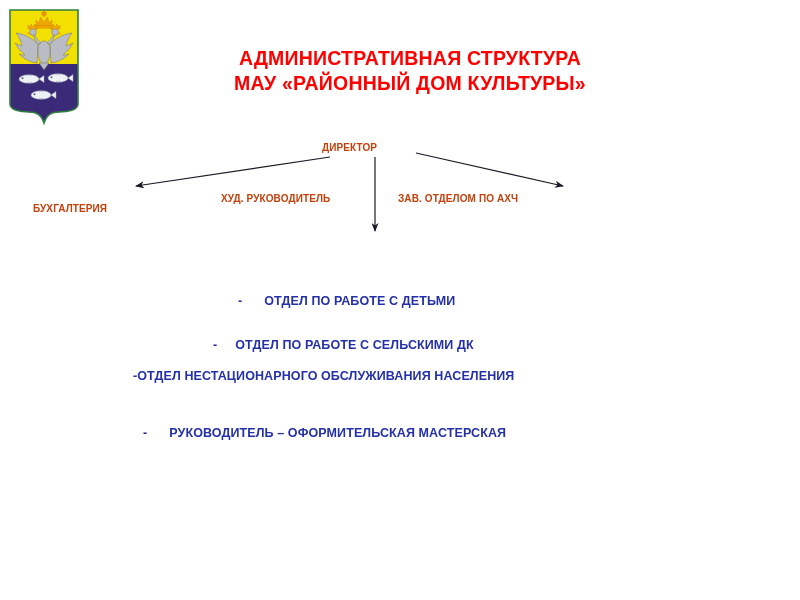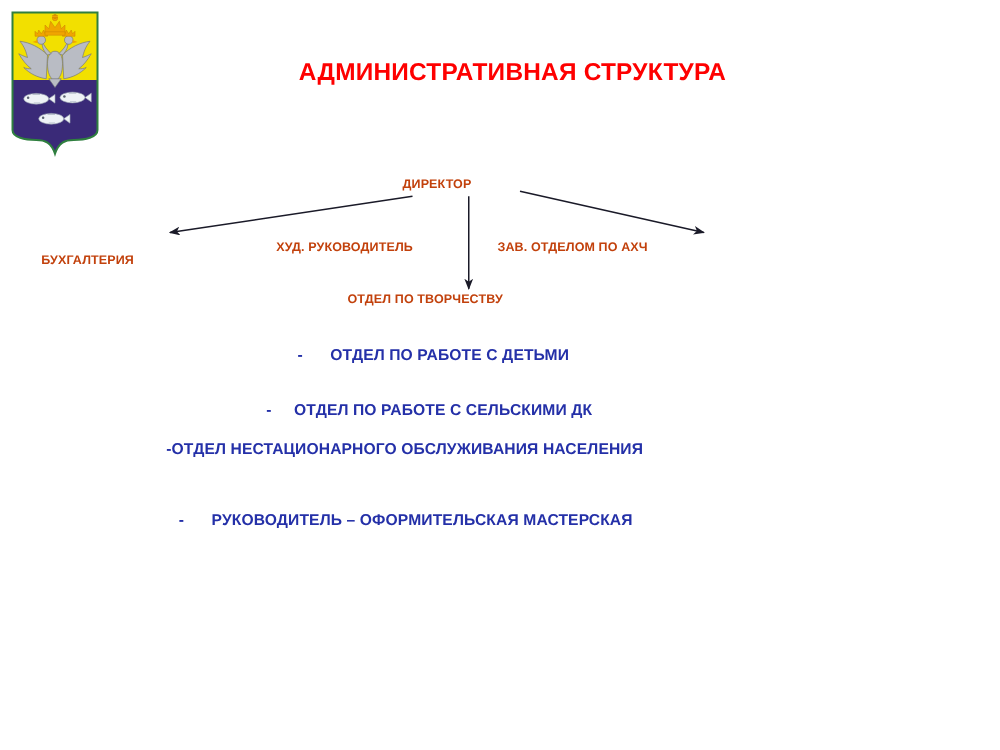"МАУ «РАЙОННЫЙ ДОМ КУЛЬТУРЫ»" span.tline { html: none -> <span>МАУ «РАЙОННЫЙ ДОМ КУЛЬТУРЫ»</span> }
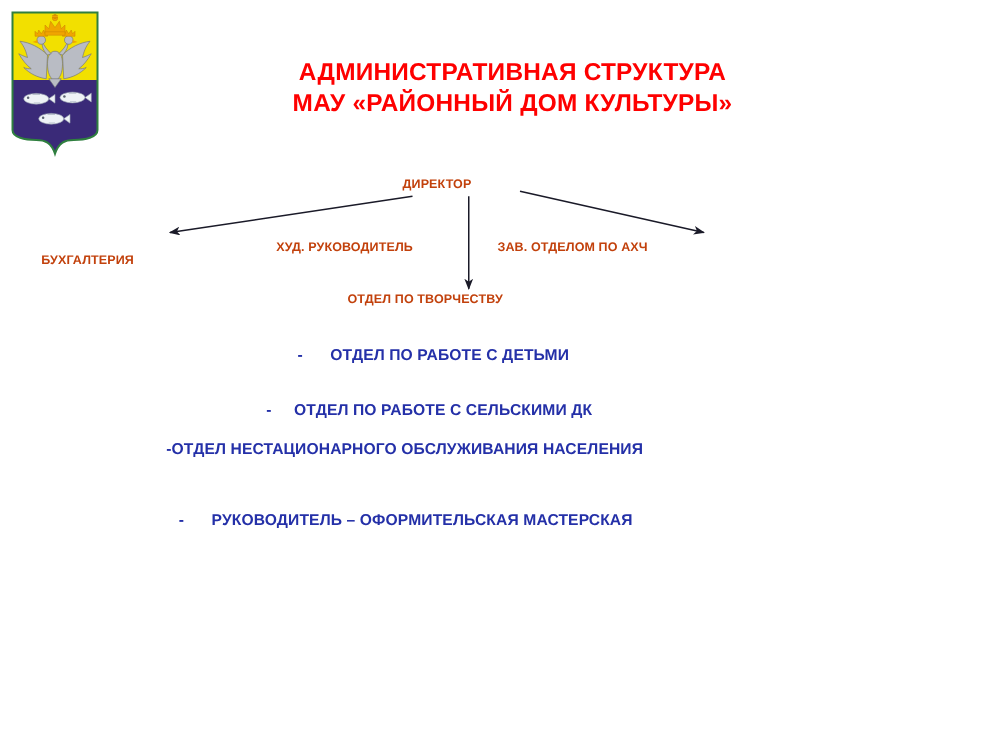"ОТДЕЛ ПО ТВОРЧЕСТВУ" div.node { html: <div>ОТДЕЛ ПО ТВОРЧЕСТВУ</div> -> none }
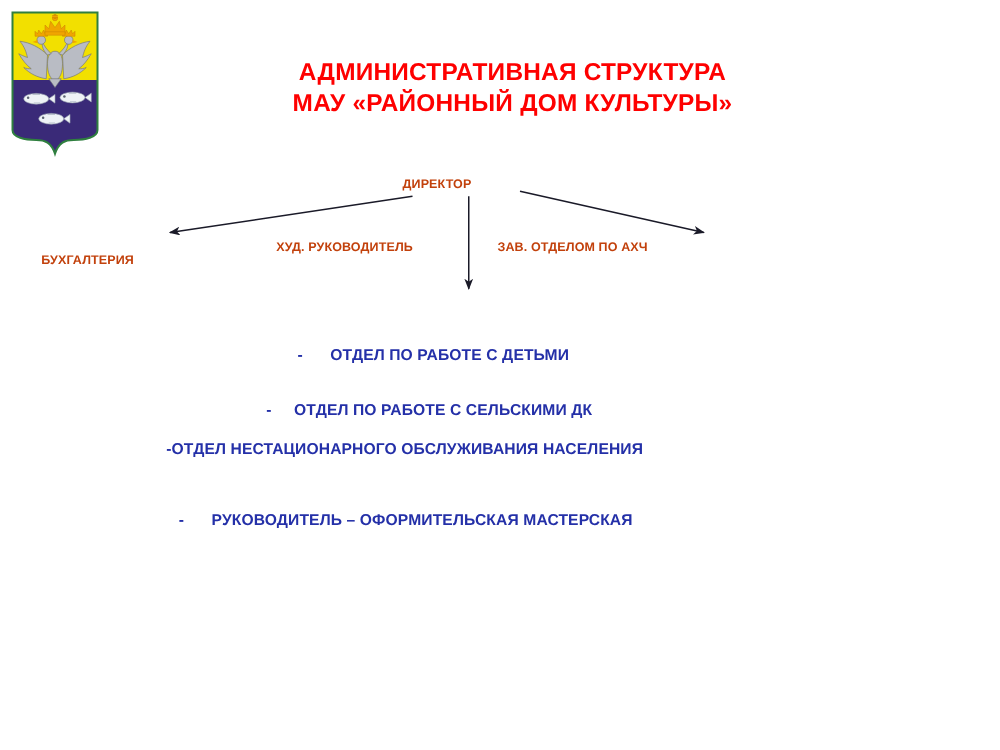"- ОТДЕЛ ПО РАБОТЕ С" .list-item { margin-top: none -> 17px }
